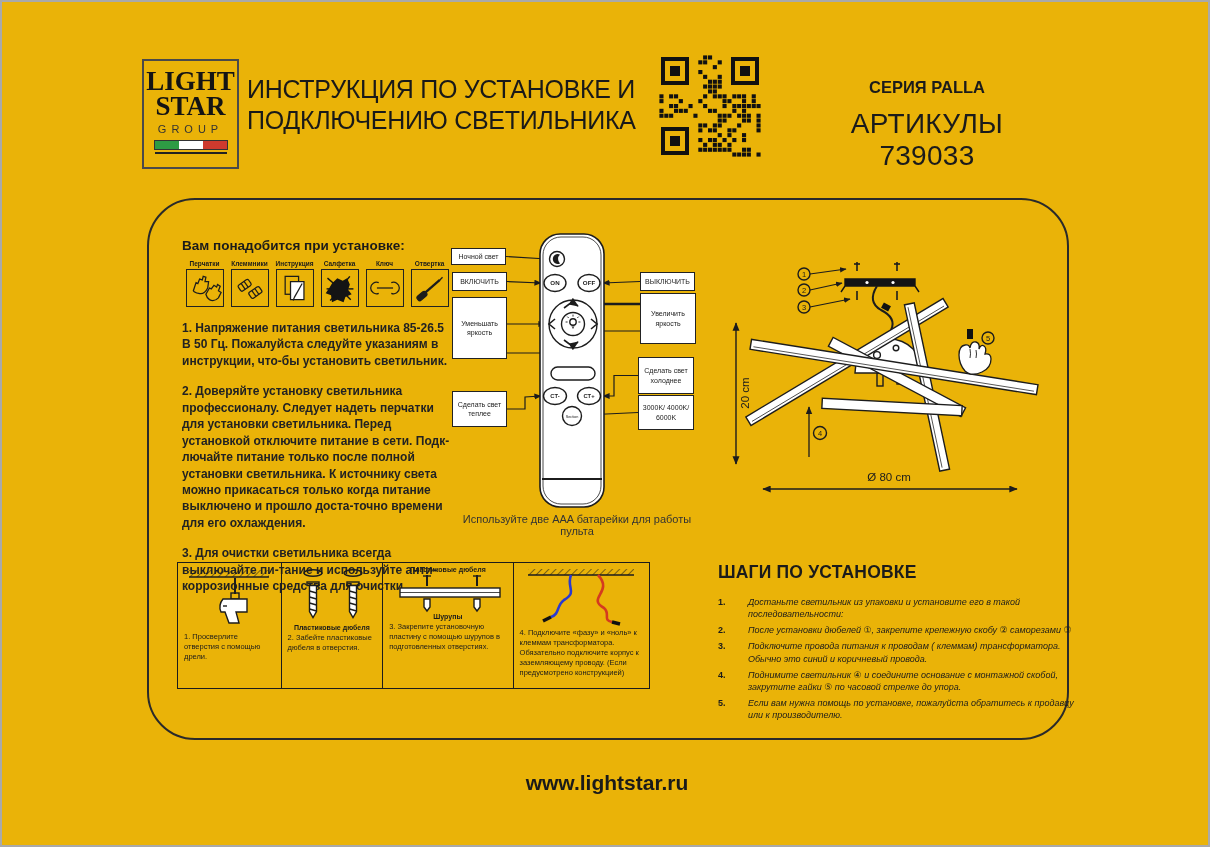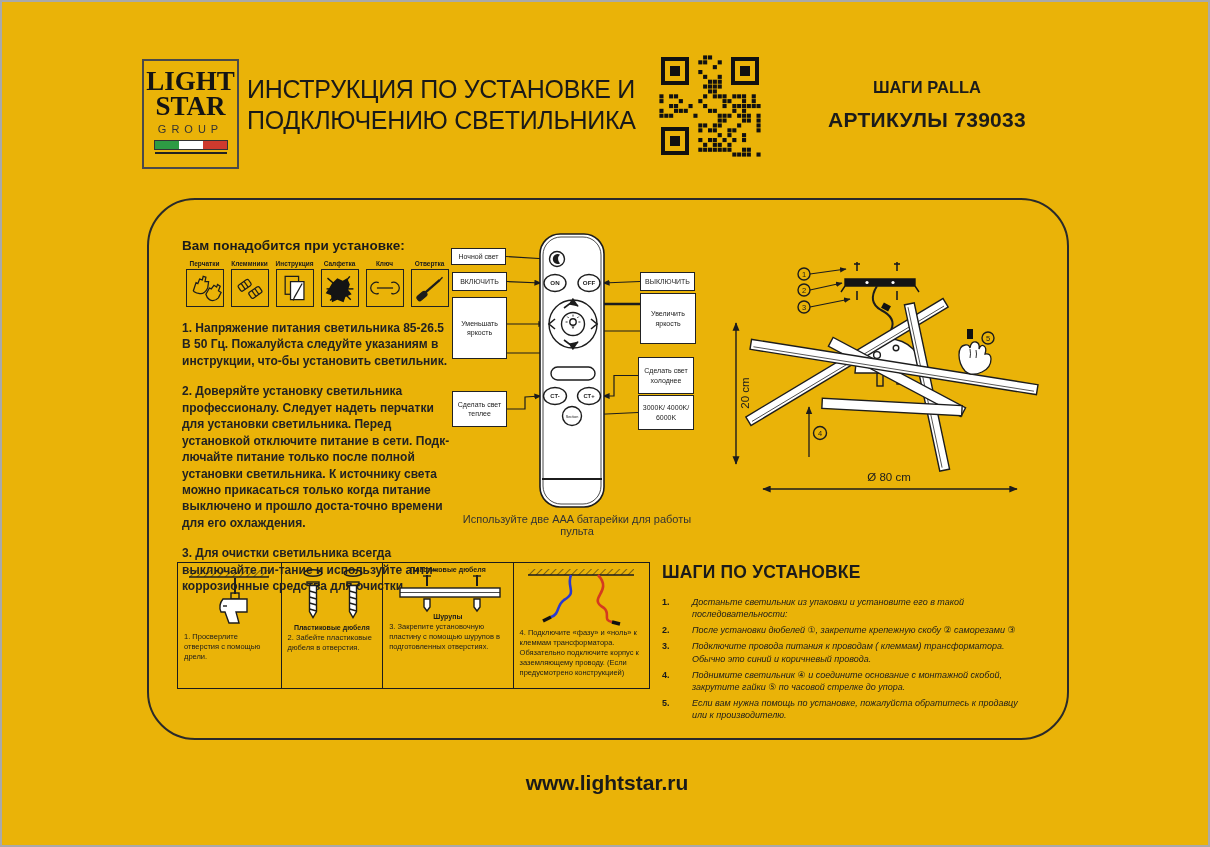"ШАГИ PALLA" div.series { text: ШАГИ -> СЕРИЯ }
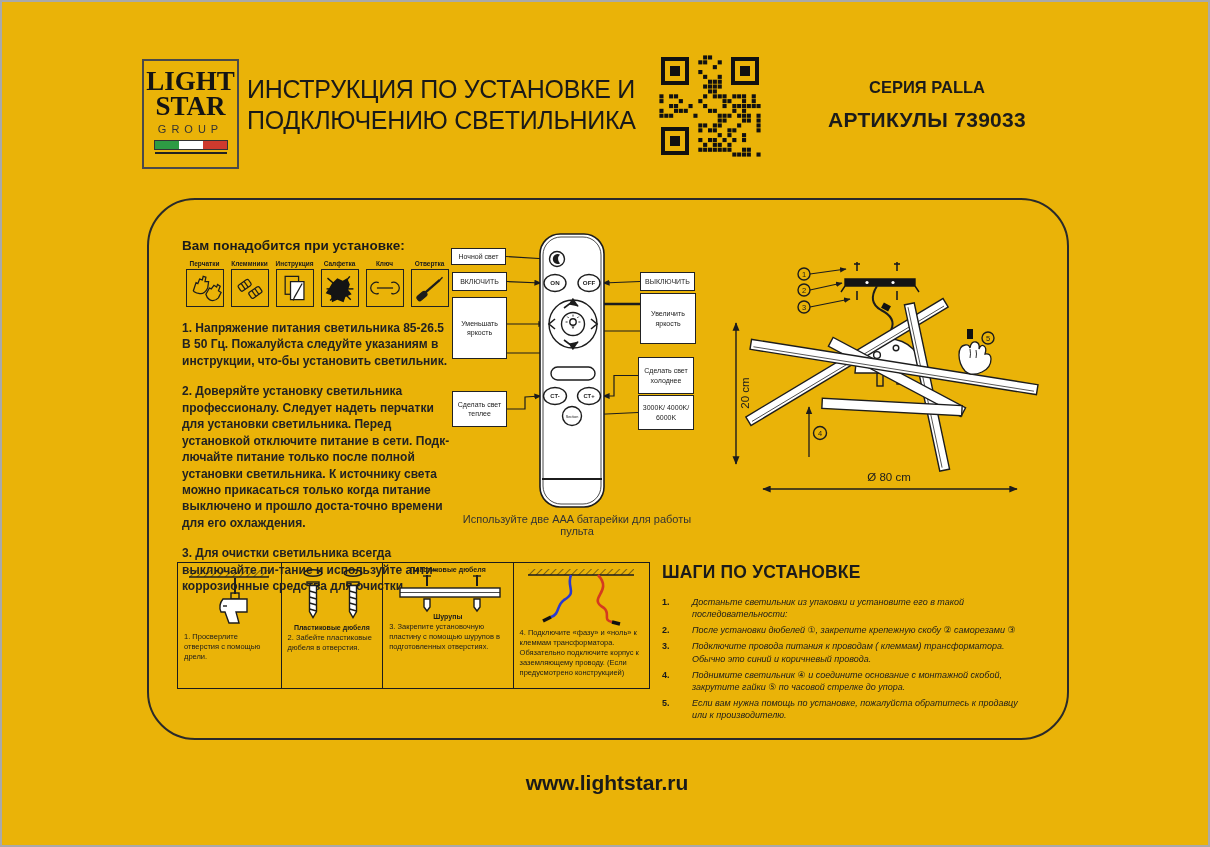"АРТИКУЛЫ 739033" .articles { font-size: 21px -> 28px; font-weight: bold -> normal }
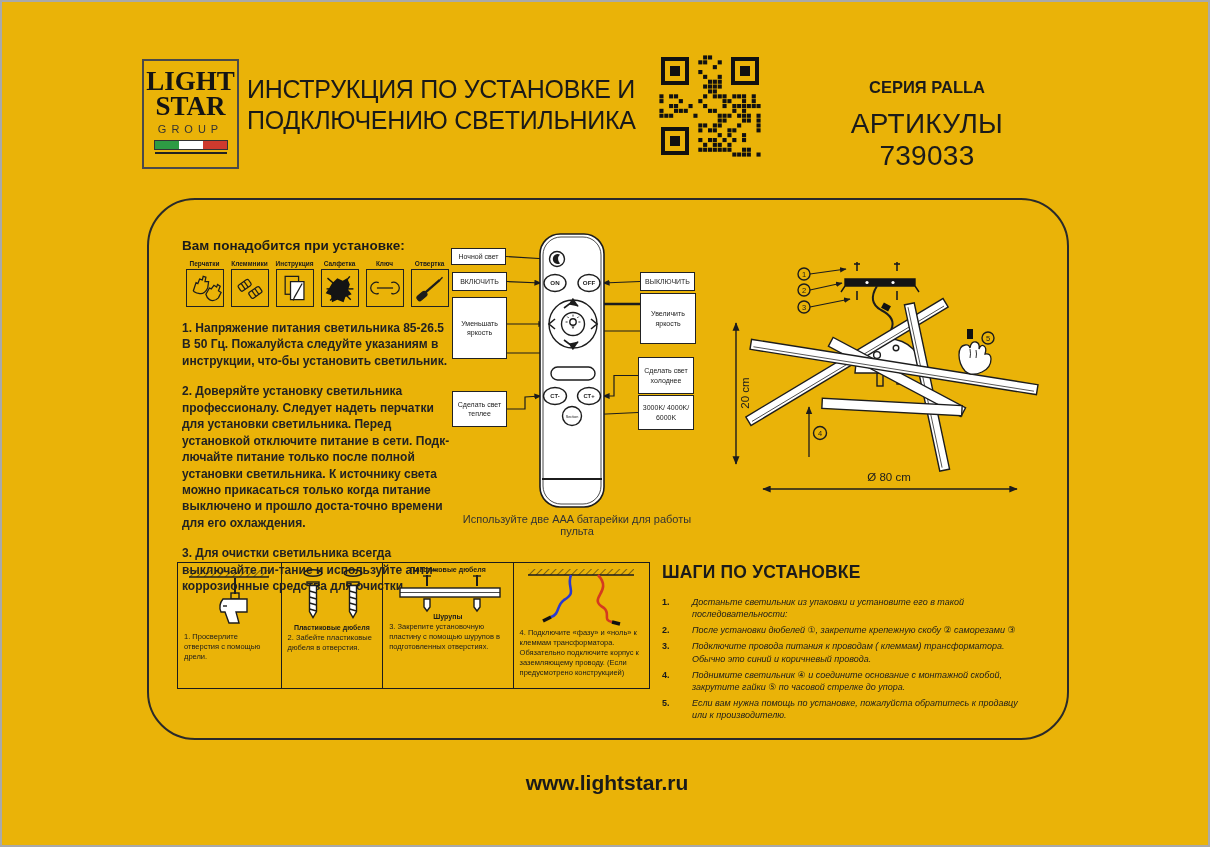"ШАГИ ПО УСТАНОВКЕ" .steps { left: 660px -> 716px }
